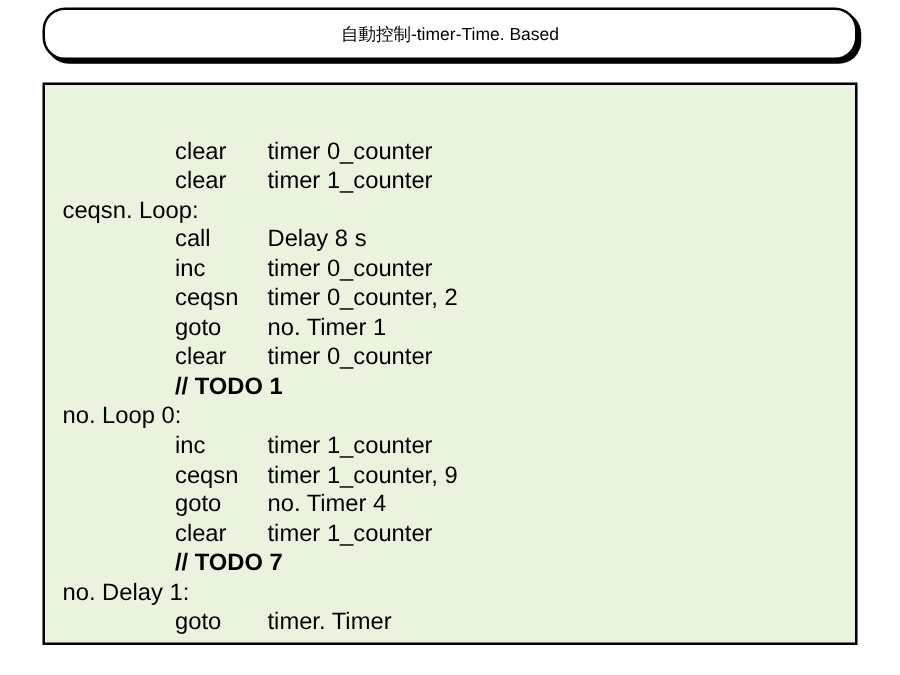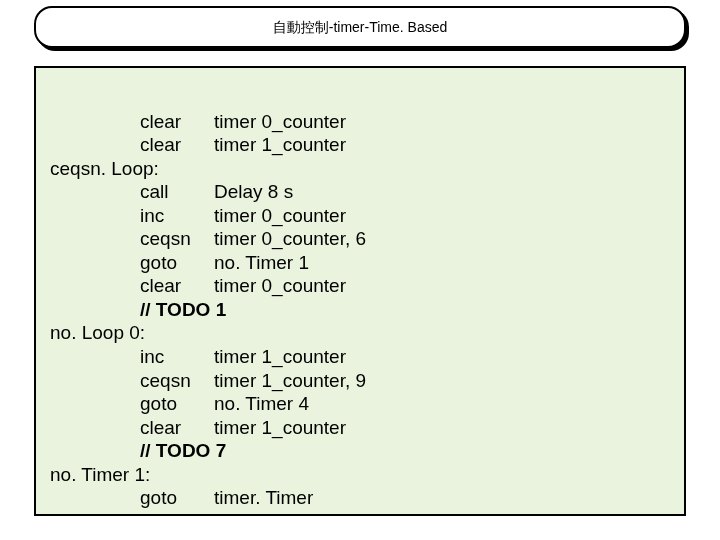"timer 0_counter, 6" span { text: 6 -> 2 }
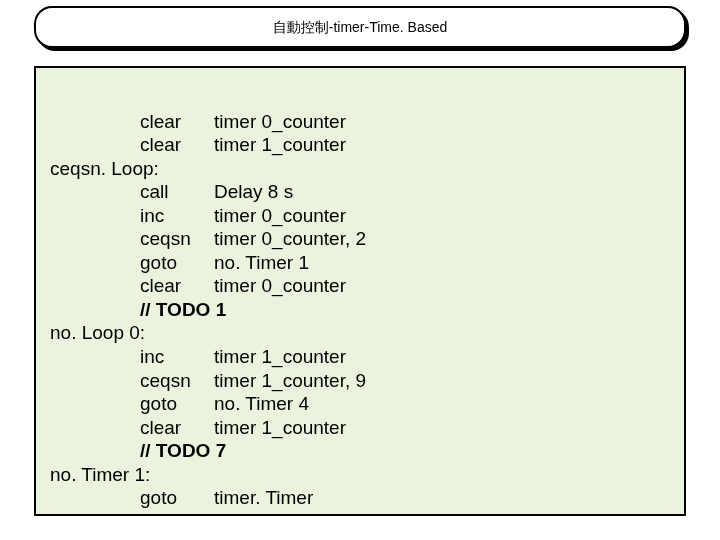"no. Timer 1:" span { text: Timer -> Delay }
